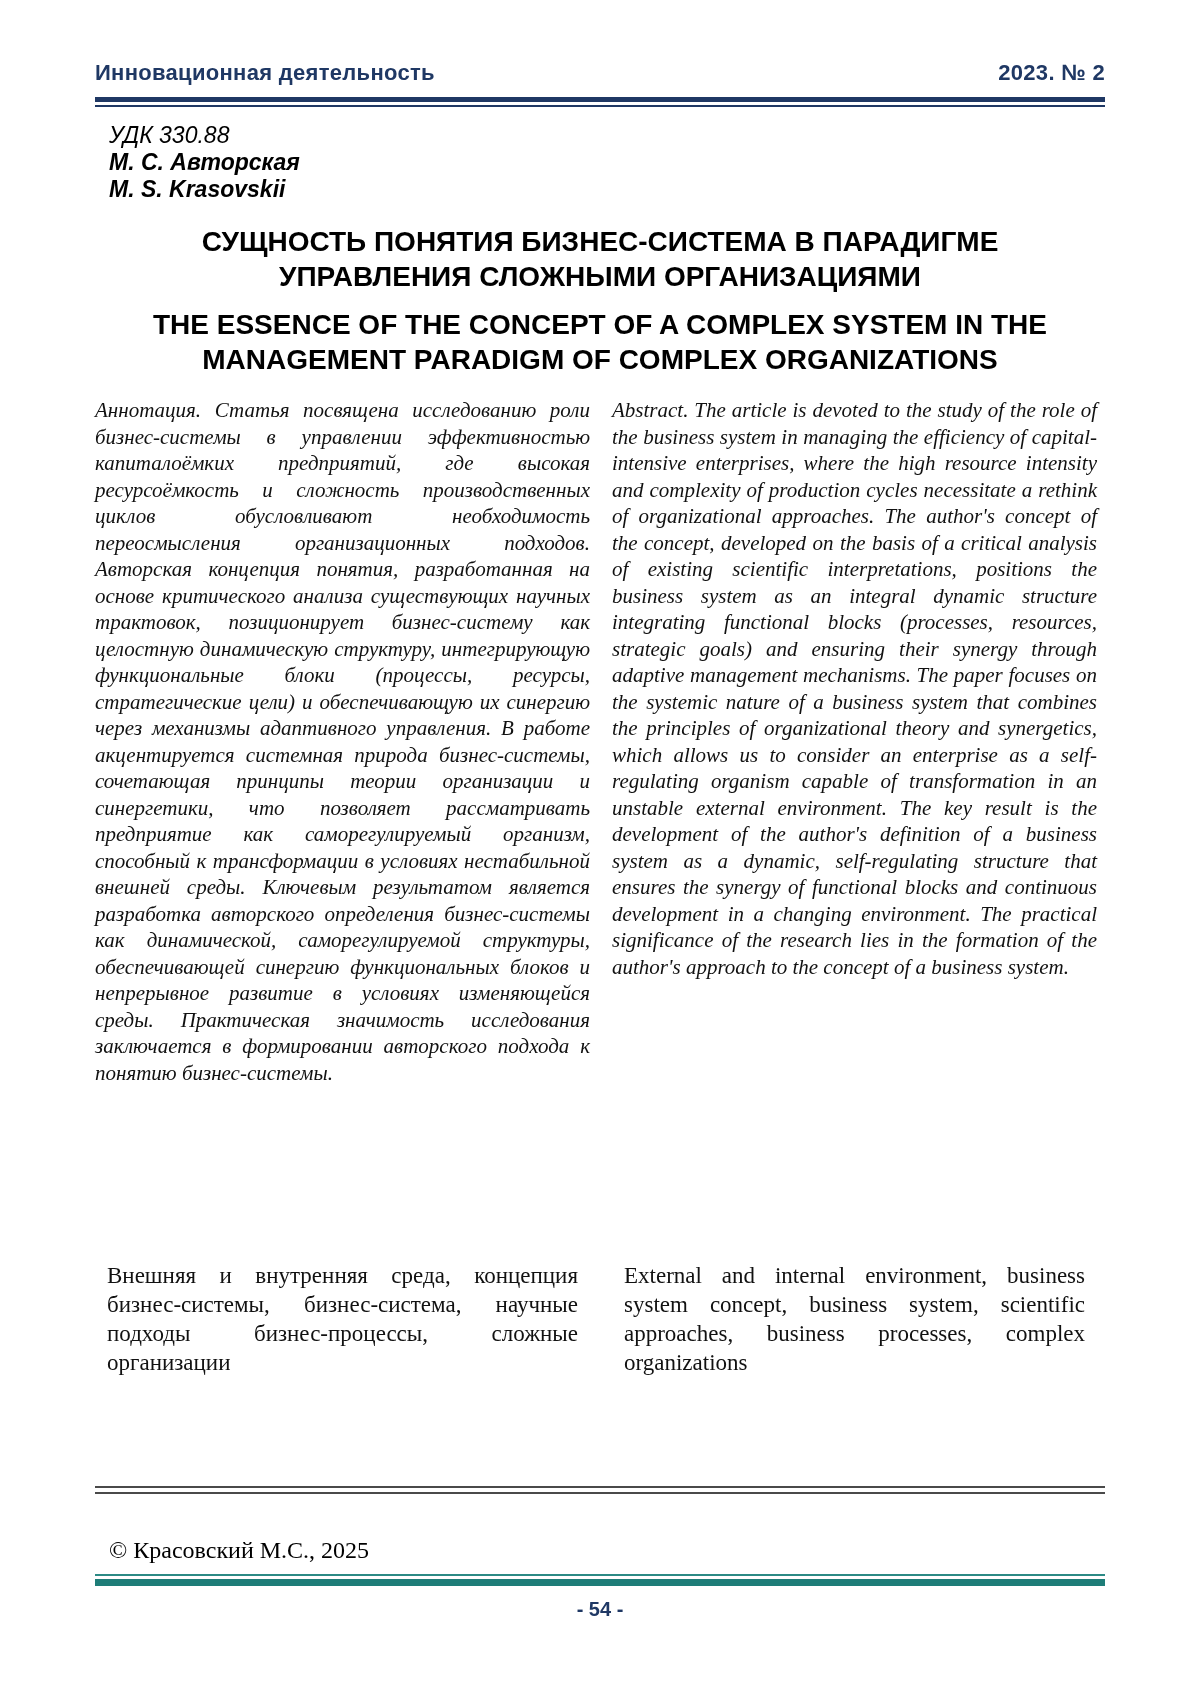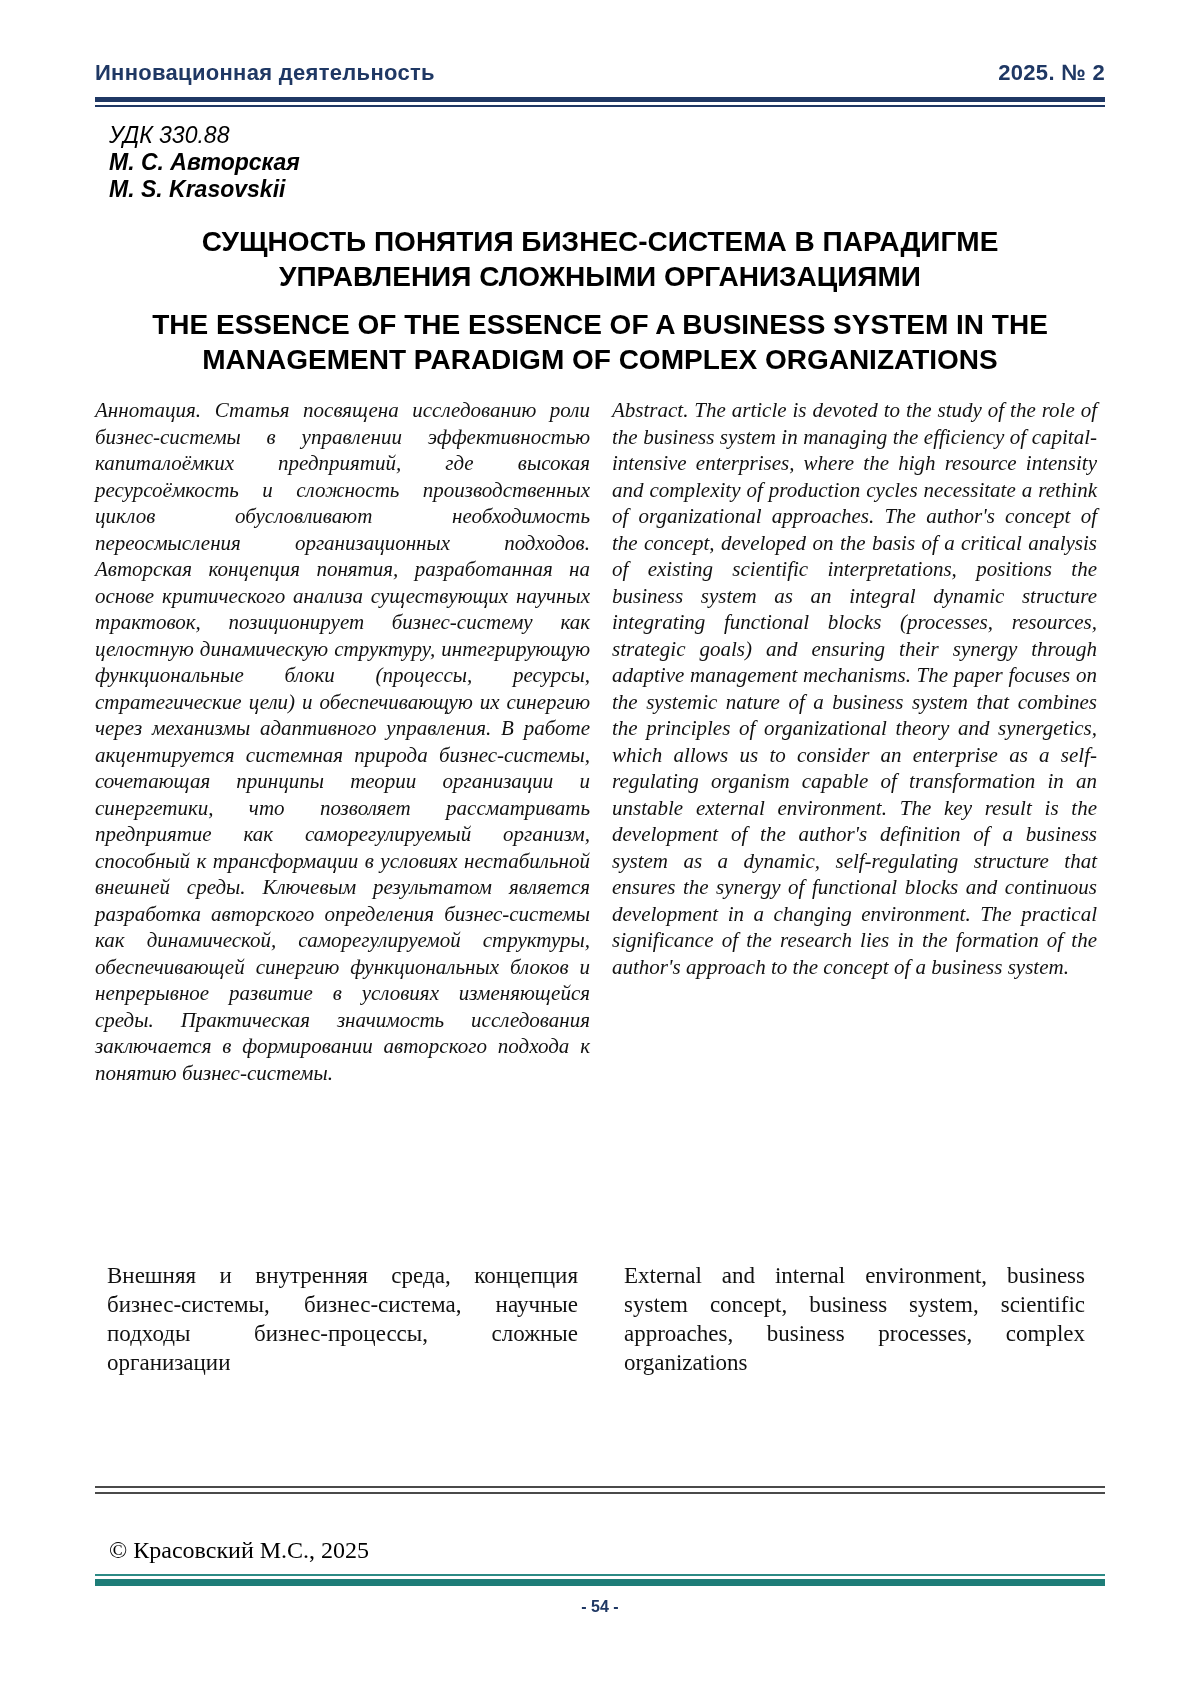"2025. № 2" span { text: 2025 -> 2023 }
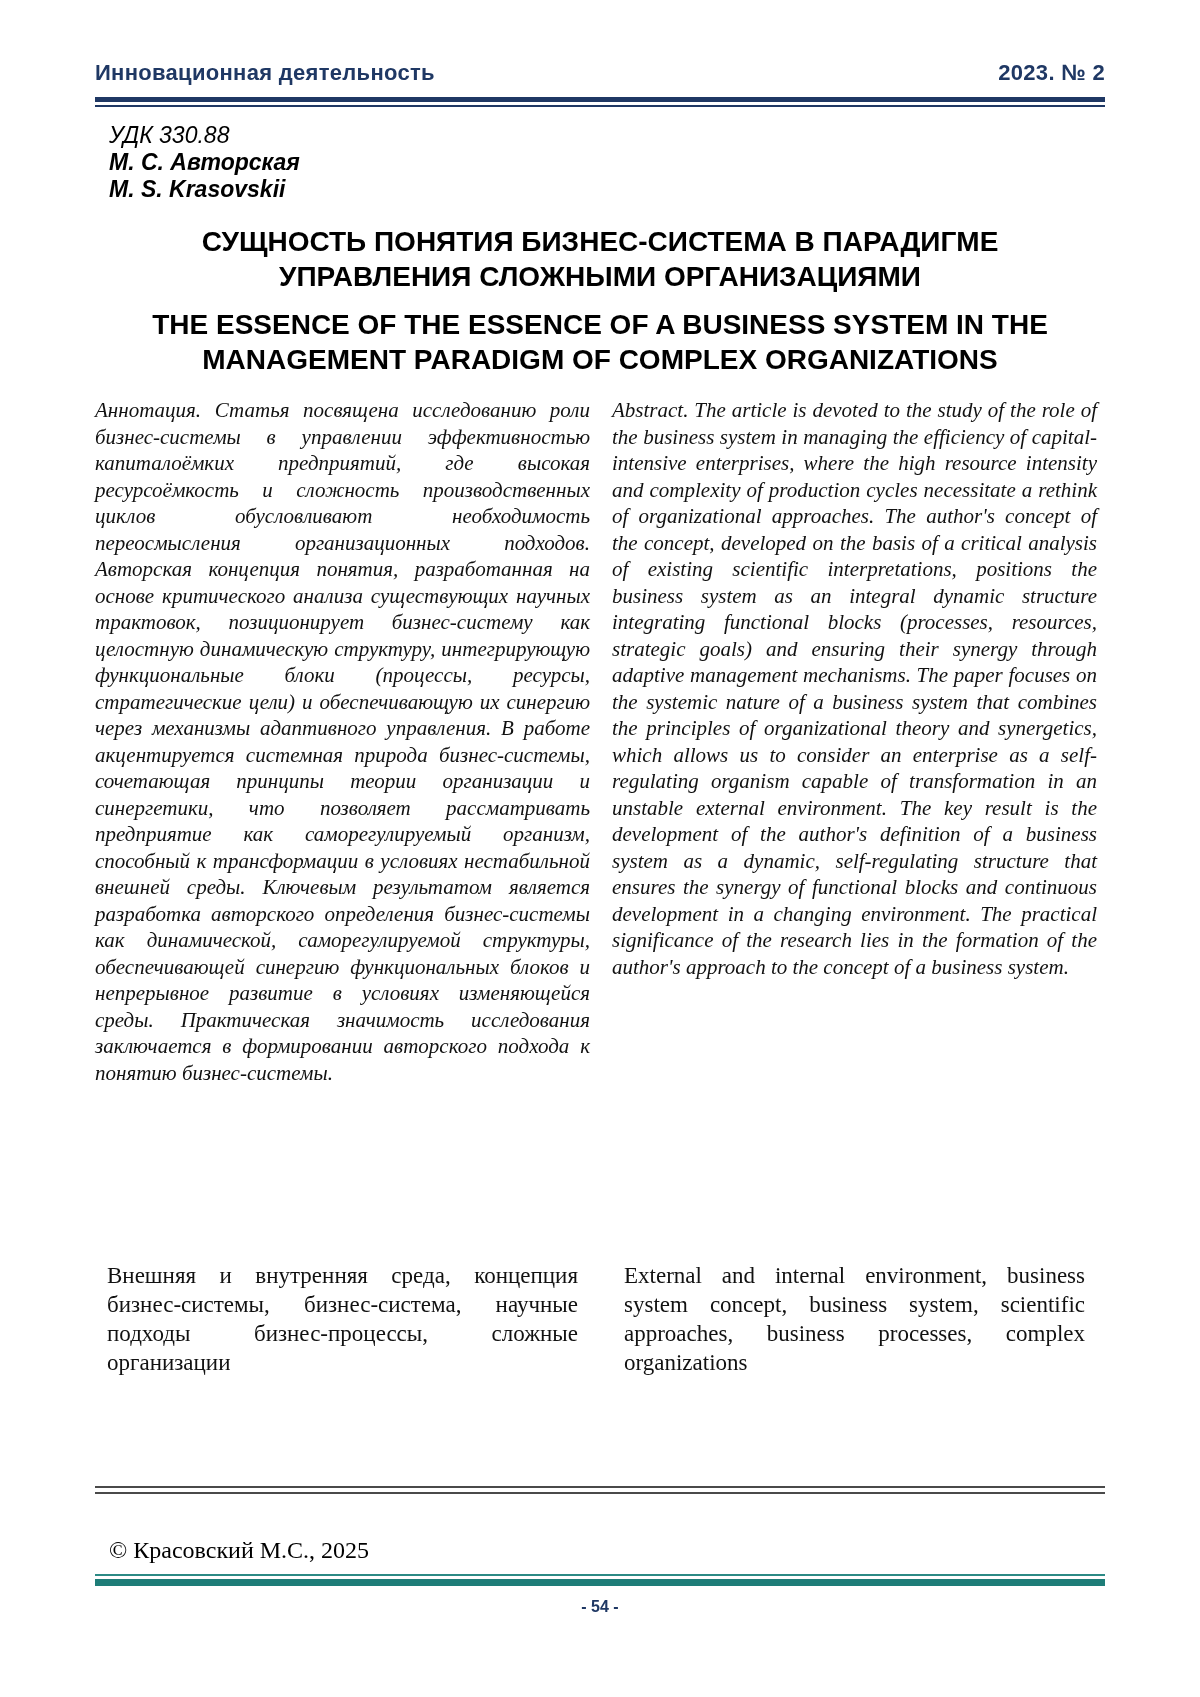"THE ESSENCE OF THE ESSENCE" h2.title { text: ESSENCE OF A BUSINESS -> CONCEPT OF A COMPLEX }
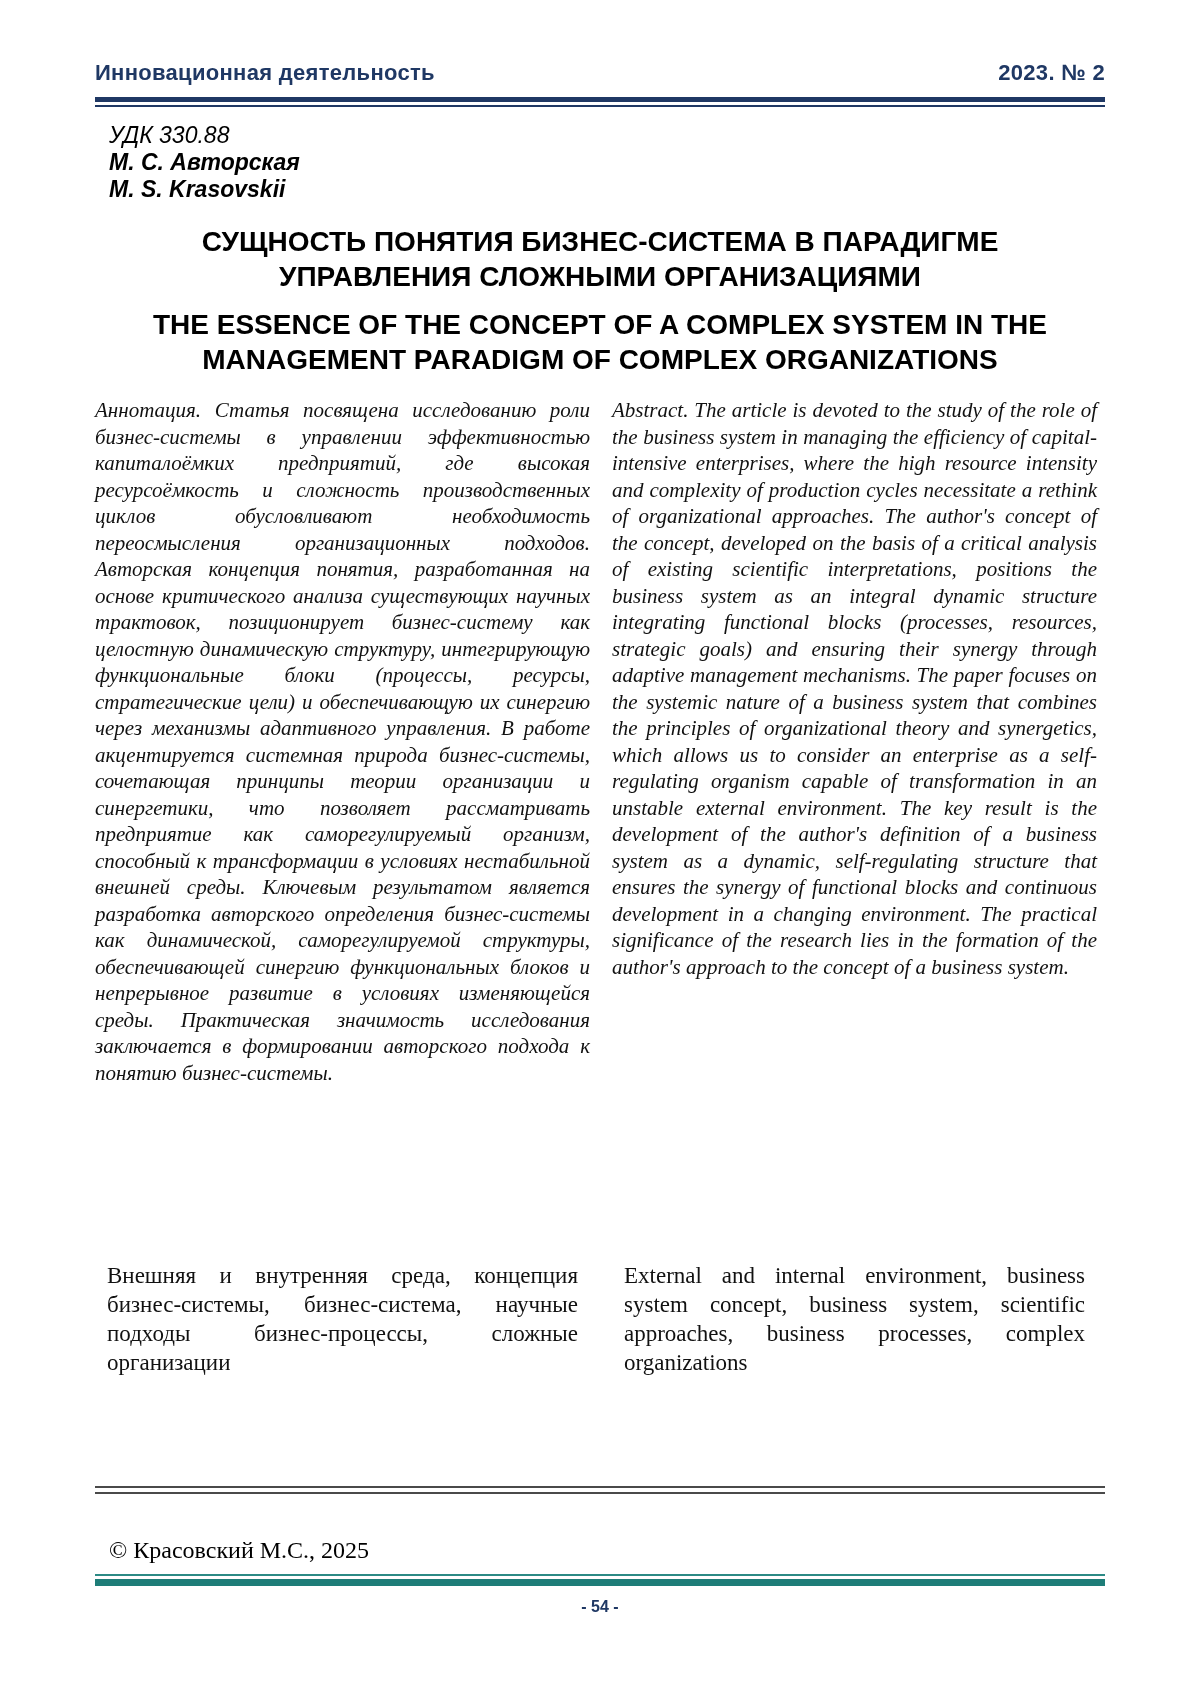"- 54 -" .page-number { font-size: 16px -> 20px }
